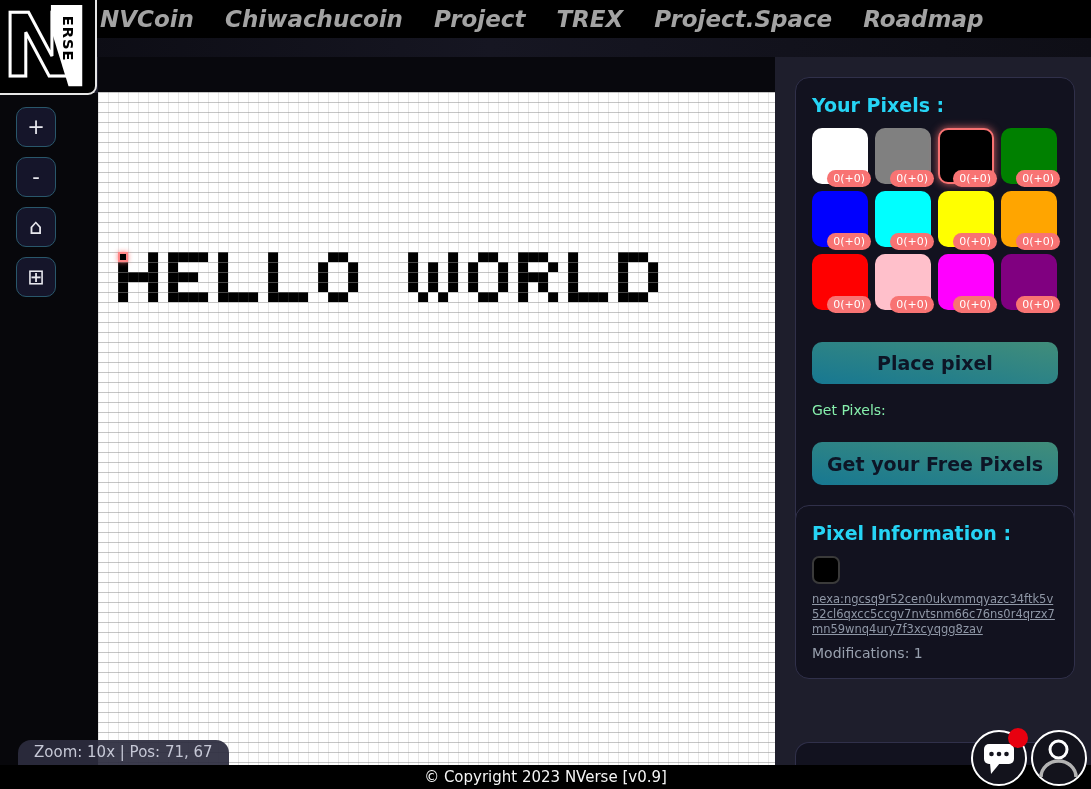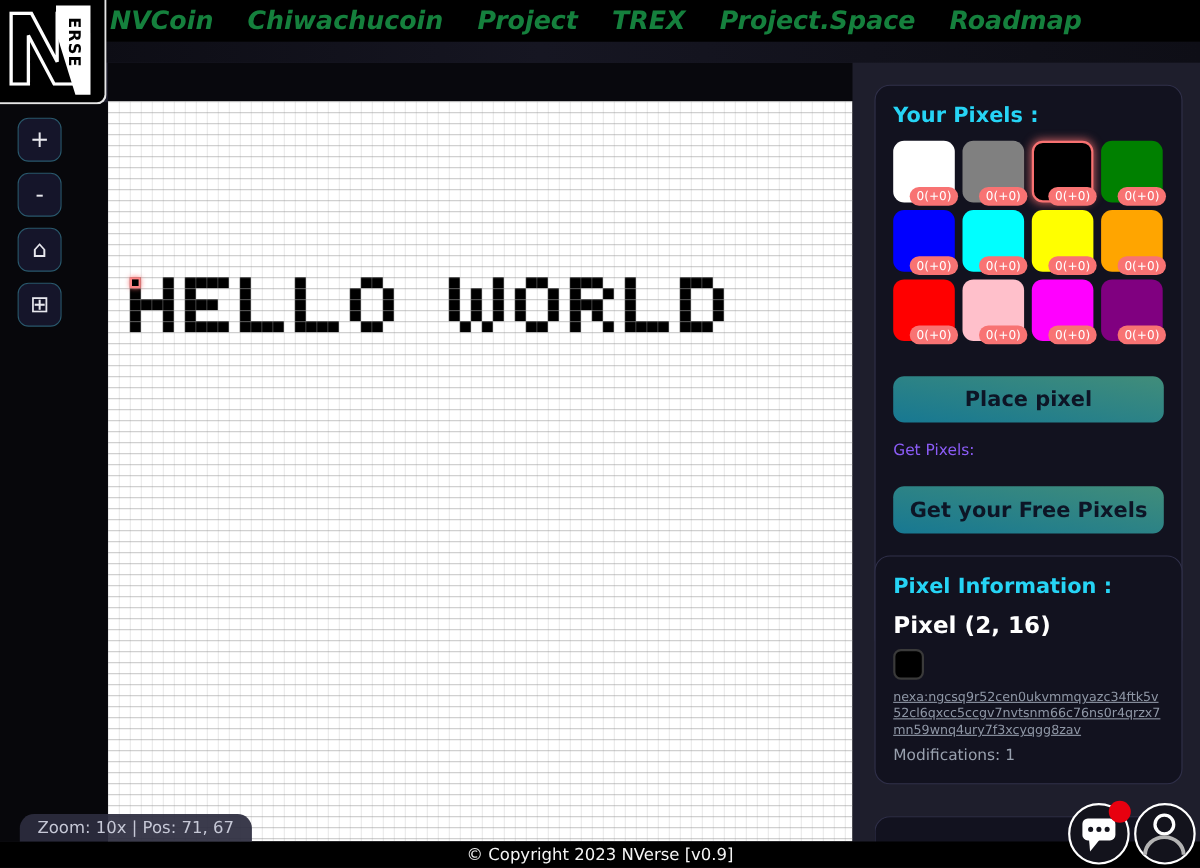"NVCoin" .nav-link { color: #15803d -> #a3a3a3 }
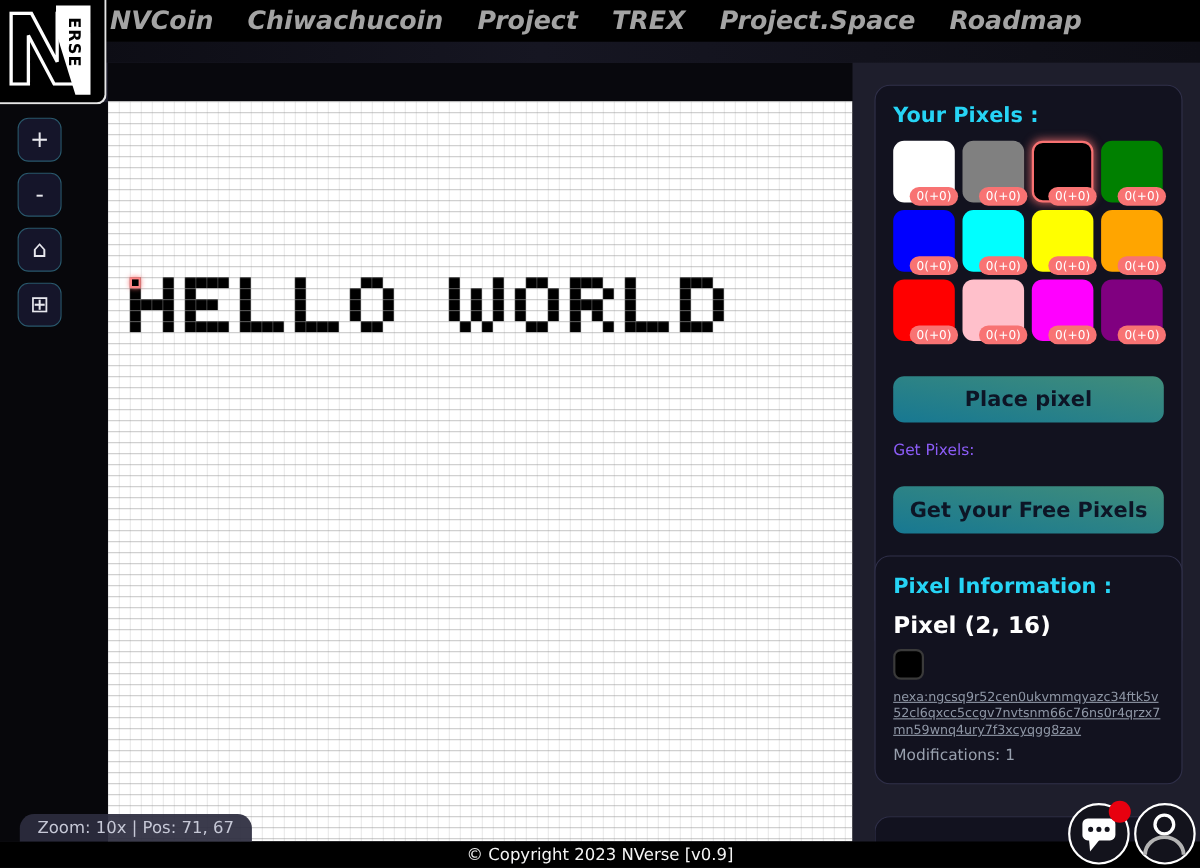"Get Pixels:" .get-label { color: #8b5cf6 -> #86efac }
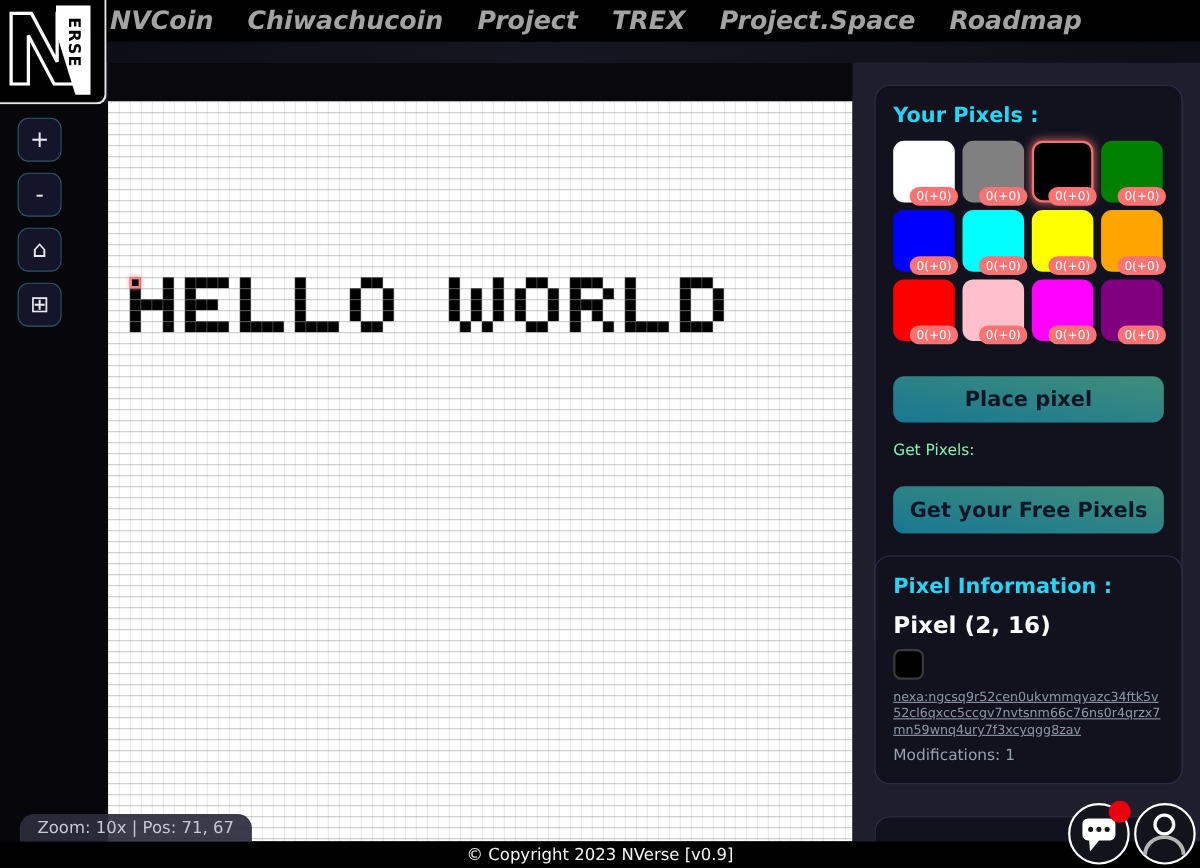"Pixel (2, 16)" div.pixel-label { html: <div>Pixel (2, 16)</div> -> none }
